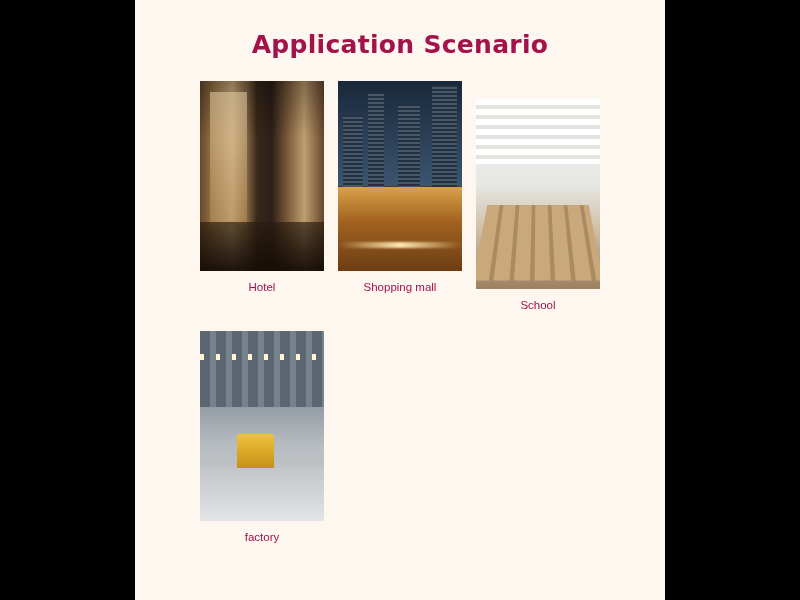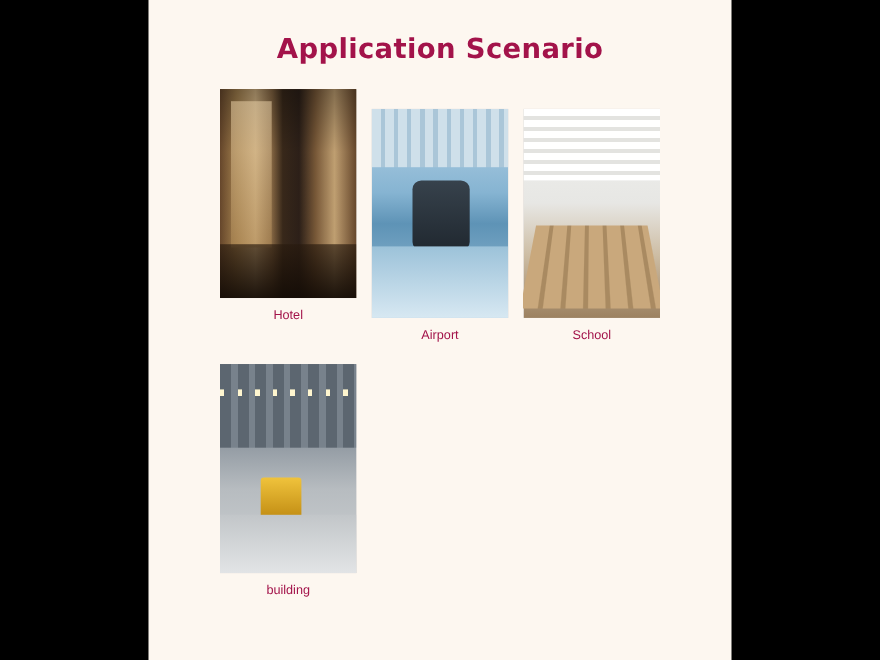"Shopping mall" div.cell { html: none -> <div> <div> <div> <div></div> <div></div> <div></div> <div></div> <div></div> <div></div> <div></div> </div> </div> <div>Shopping mall</div> </div> }
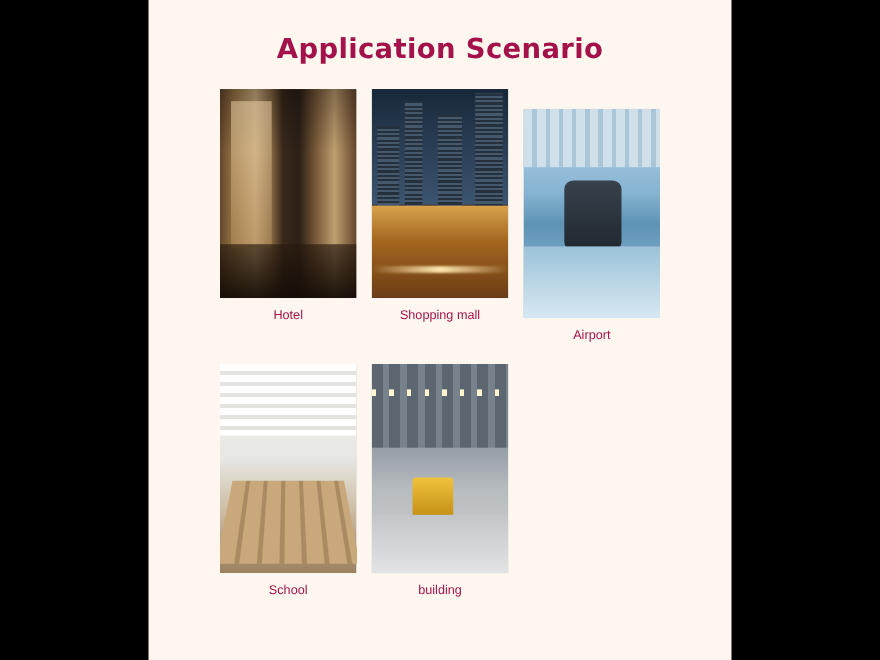"Airport" div.cell { html: <div> <div> <div> <div></div> <div></div> <div></div> </div> </div> <div>Airport</div> </div> -> none }
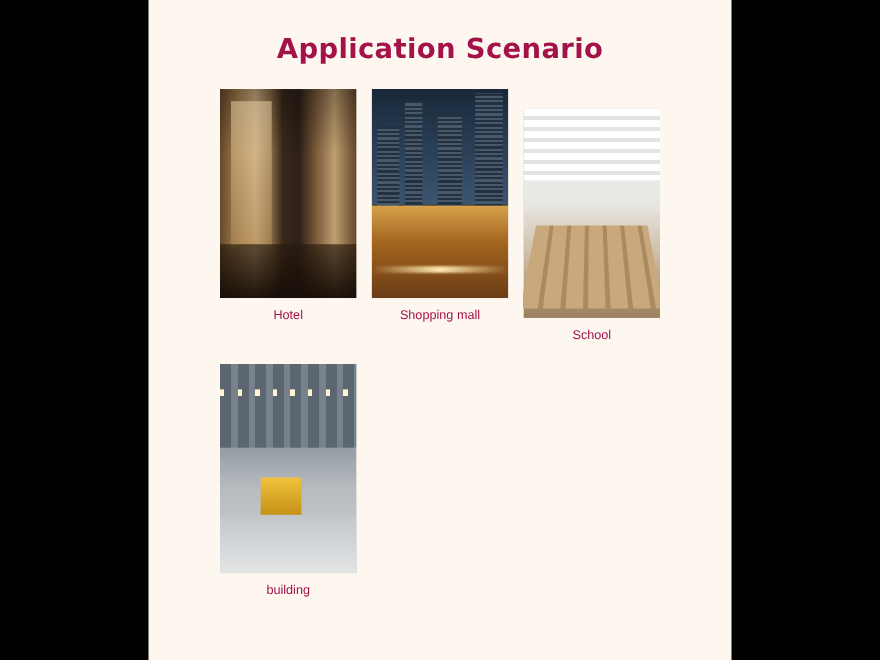"building" div.caption { text: building -> factory }
